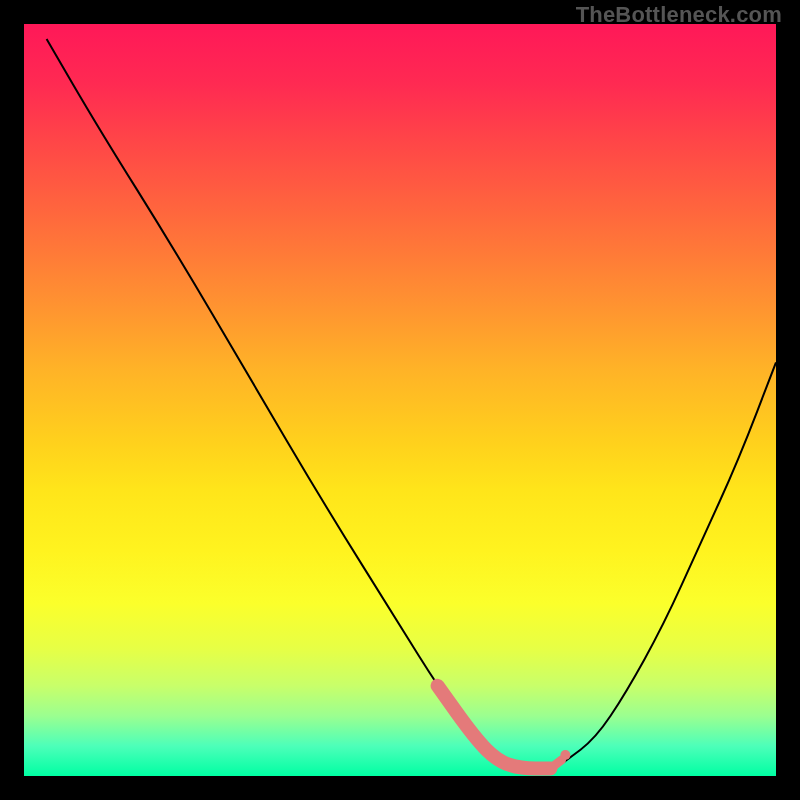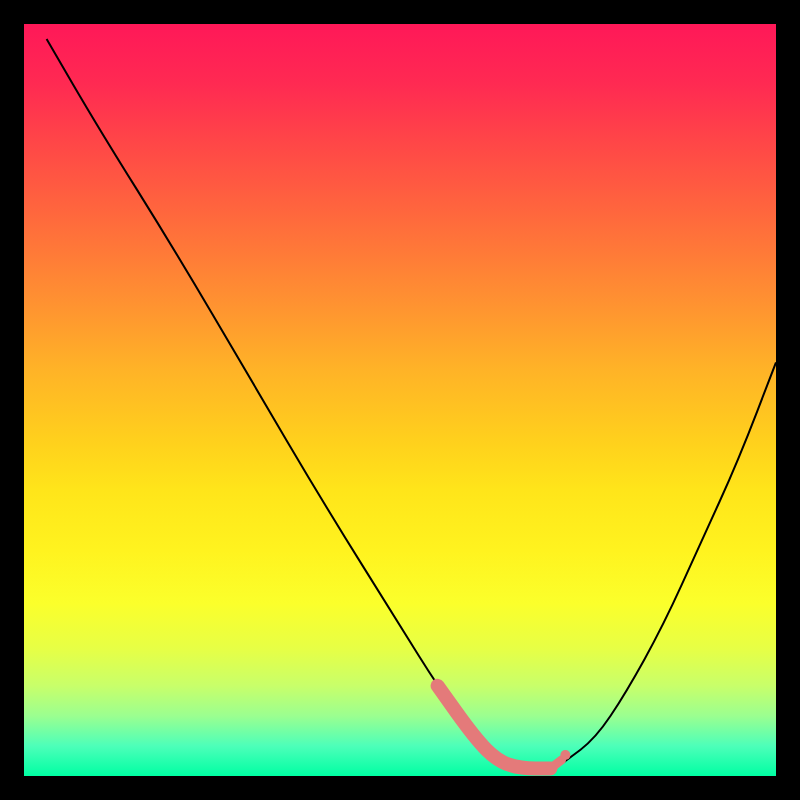"TheBottleneck.com" div.watermark { html: none -> <div>TheBottleneck.com</div> }
